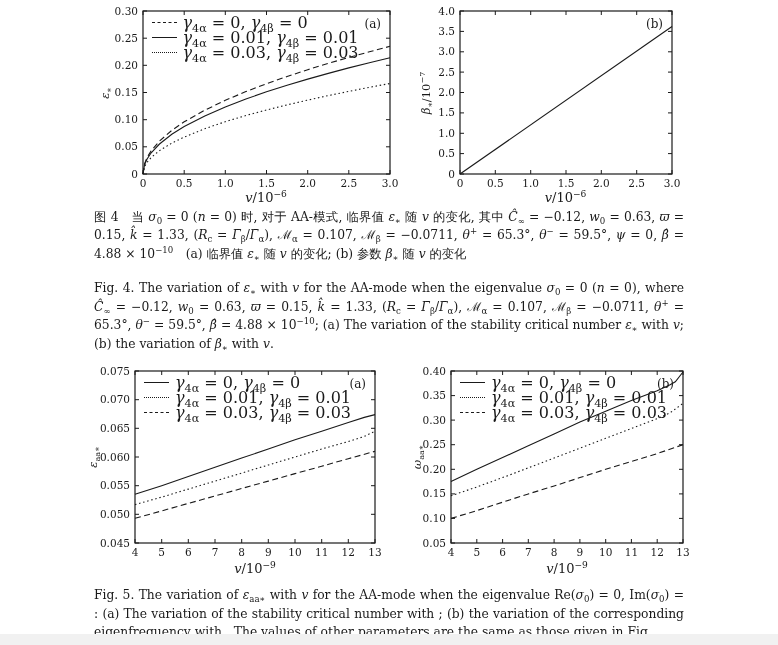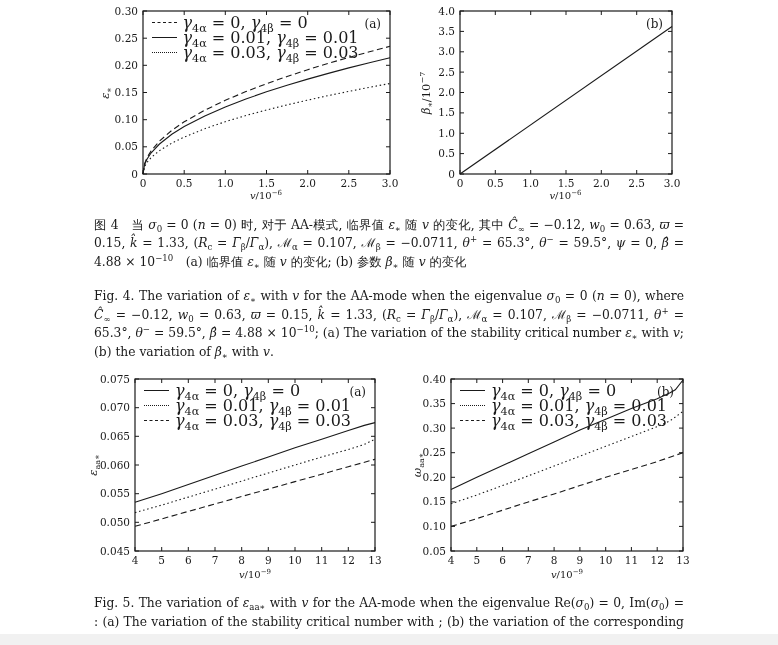"v/10−6" .xlabel { font-size: 10px -> 13px }
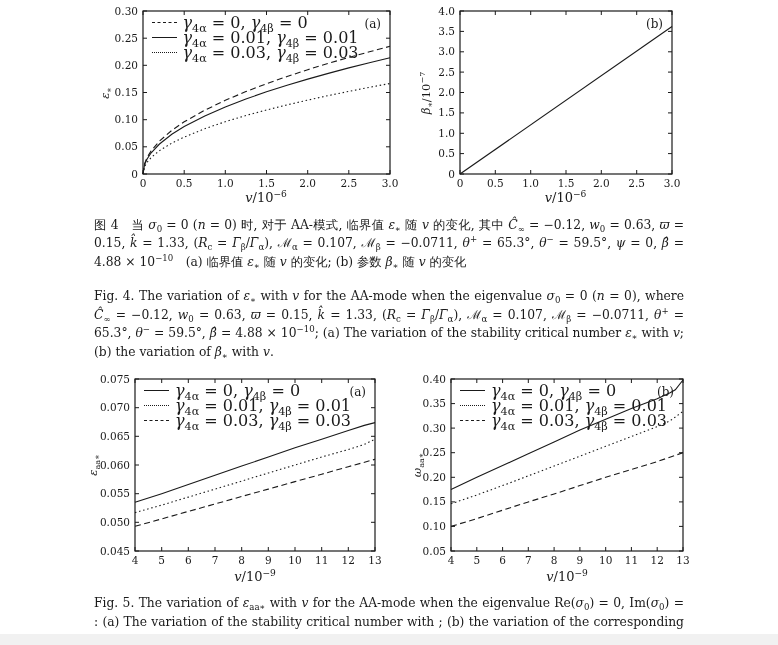"图 4 当 σ0 =" .caption.zh-4 { margin-top: 8px -> none }
